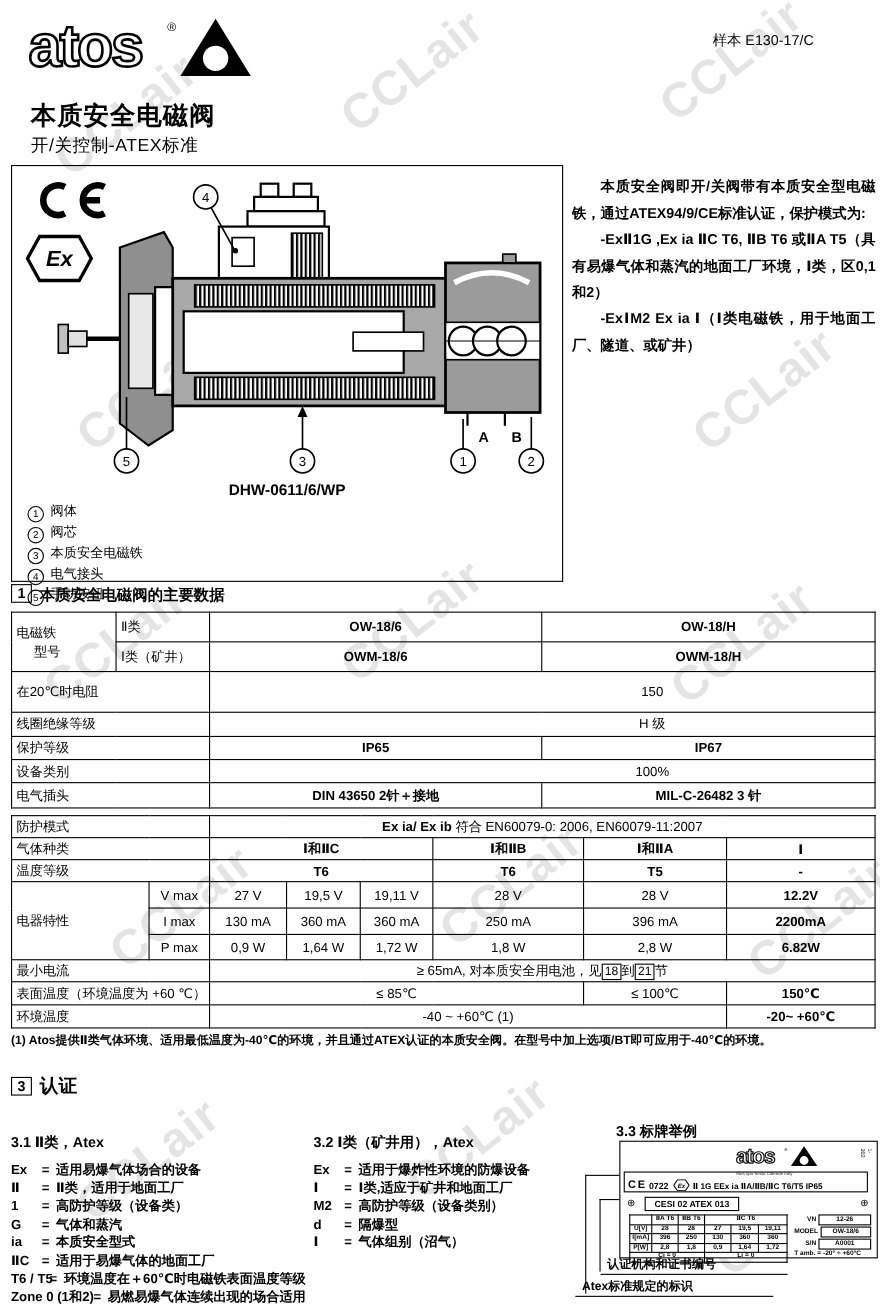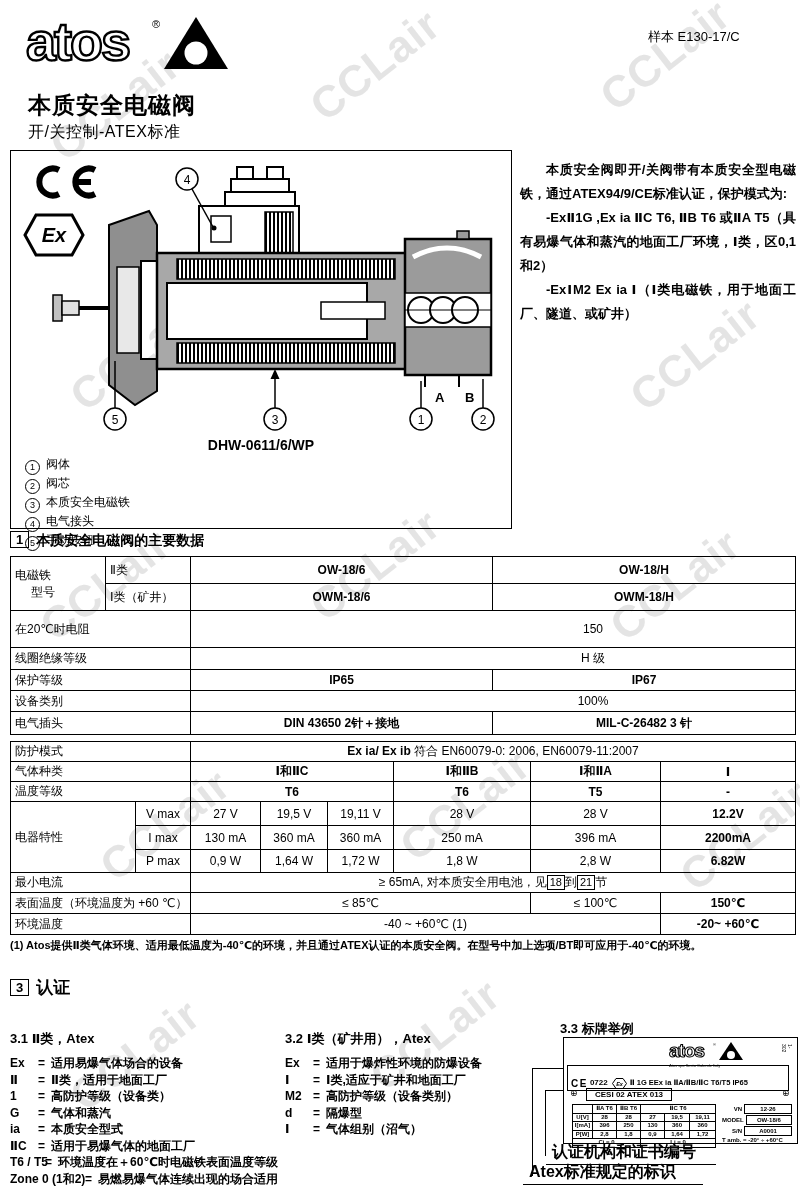"CE" .markrow { align-items: flex-start -> flex-end; padding: 12px 3px -> 0 3px }
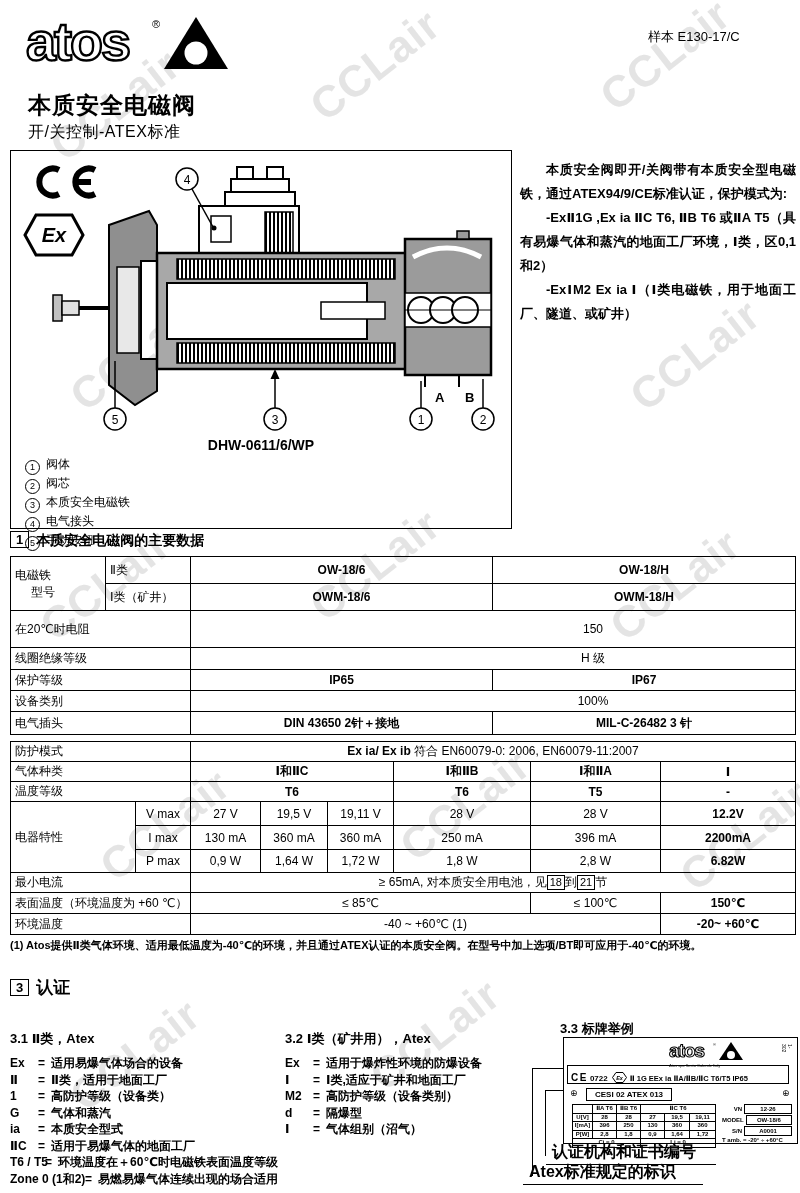"认证机构和证书编号" .cap { font-size: 16px -> 11px }
